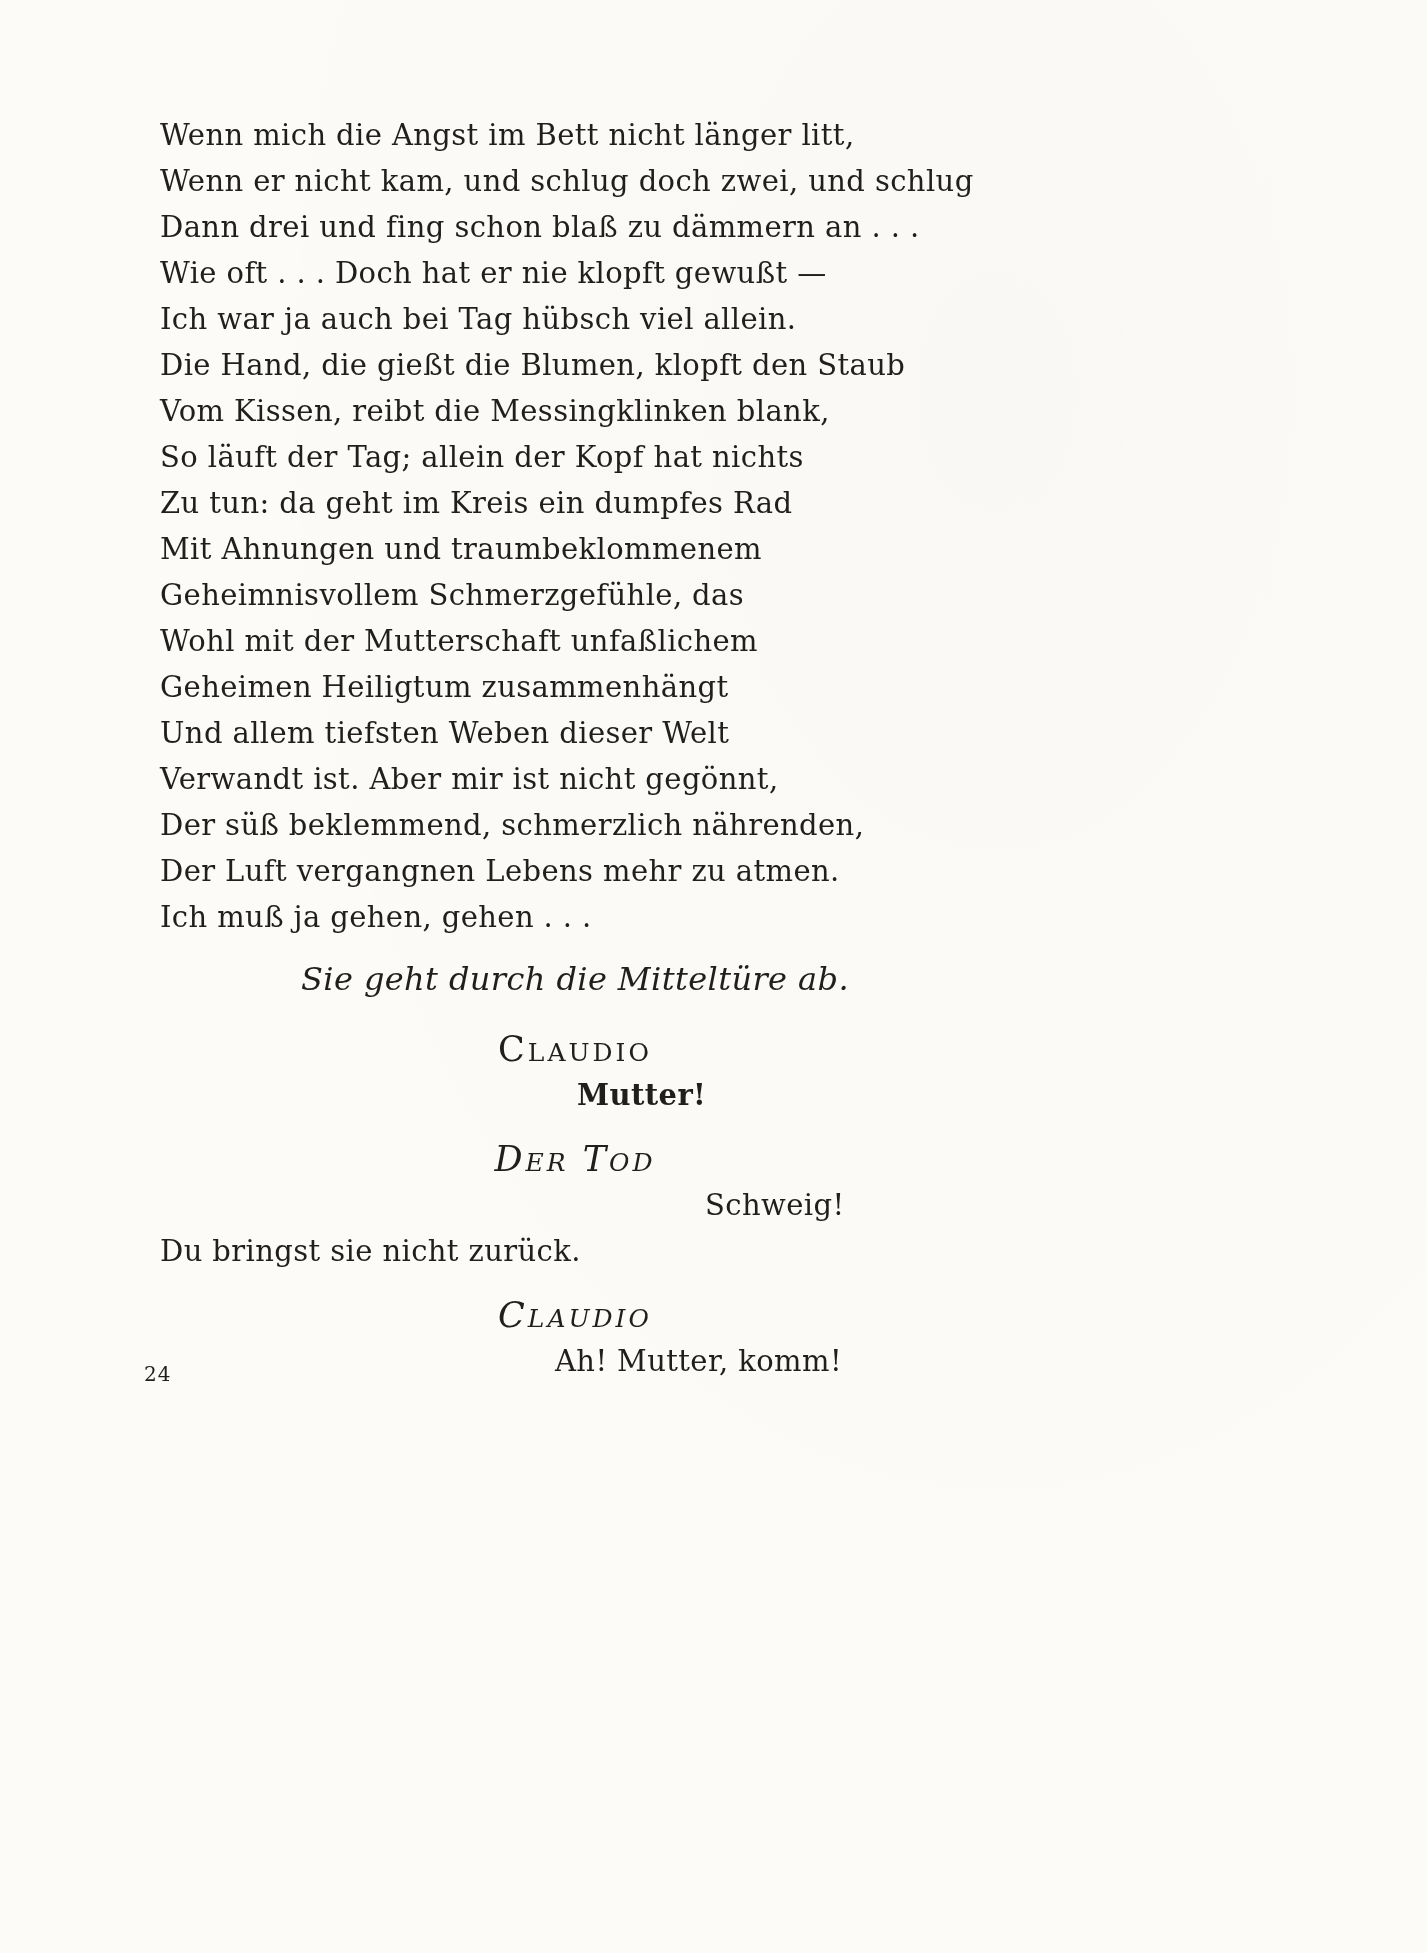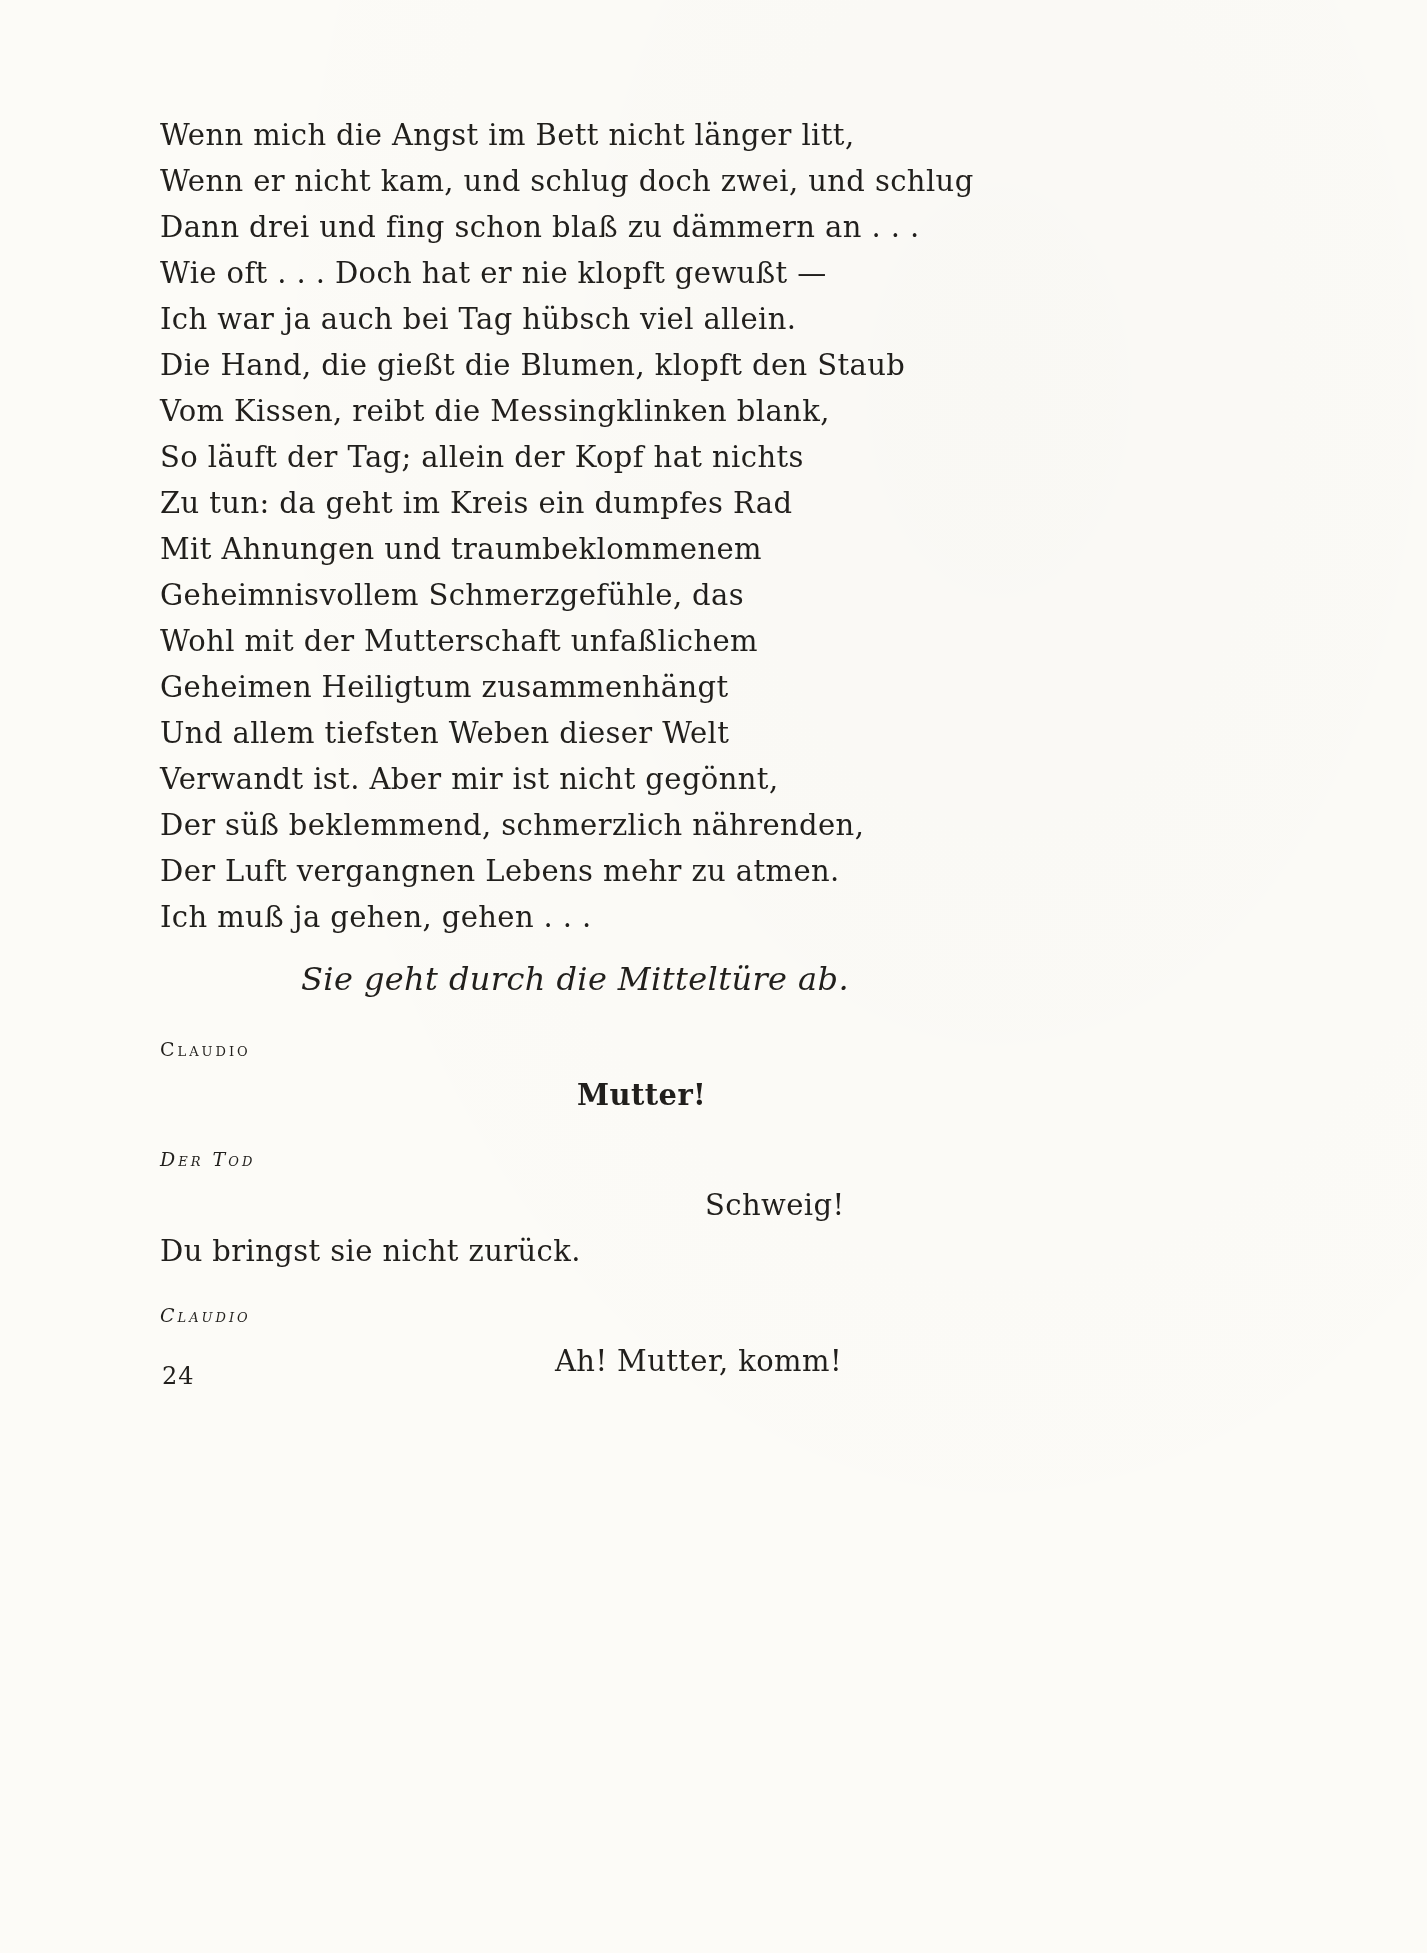"Claudio" .speaker { font-size: 19px -> 35px; text-align: left -> center }
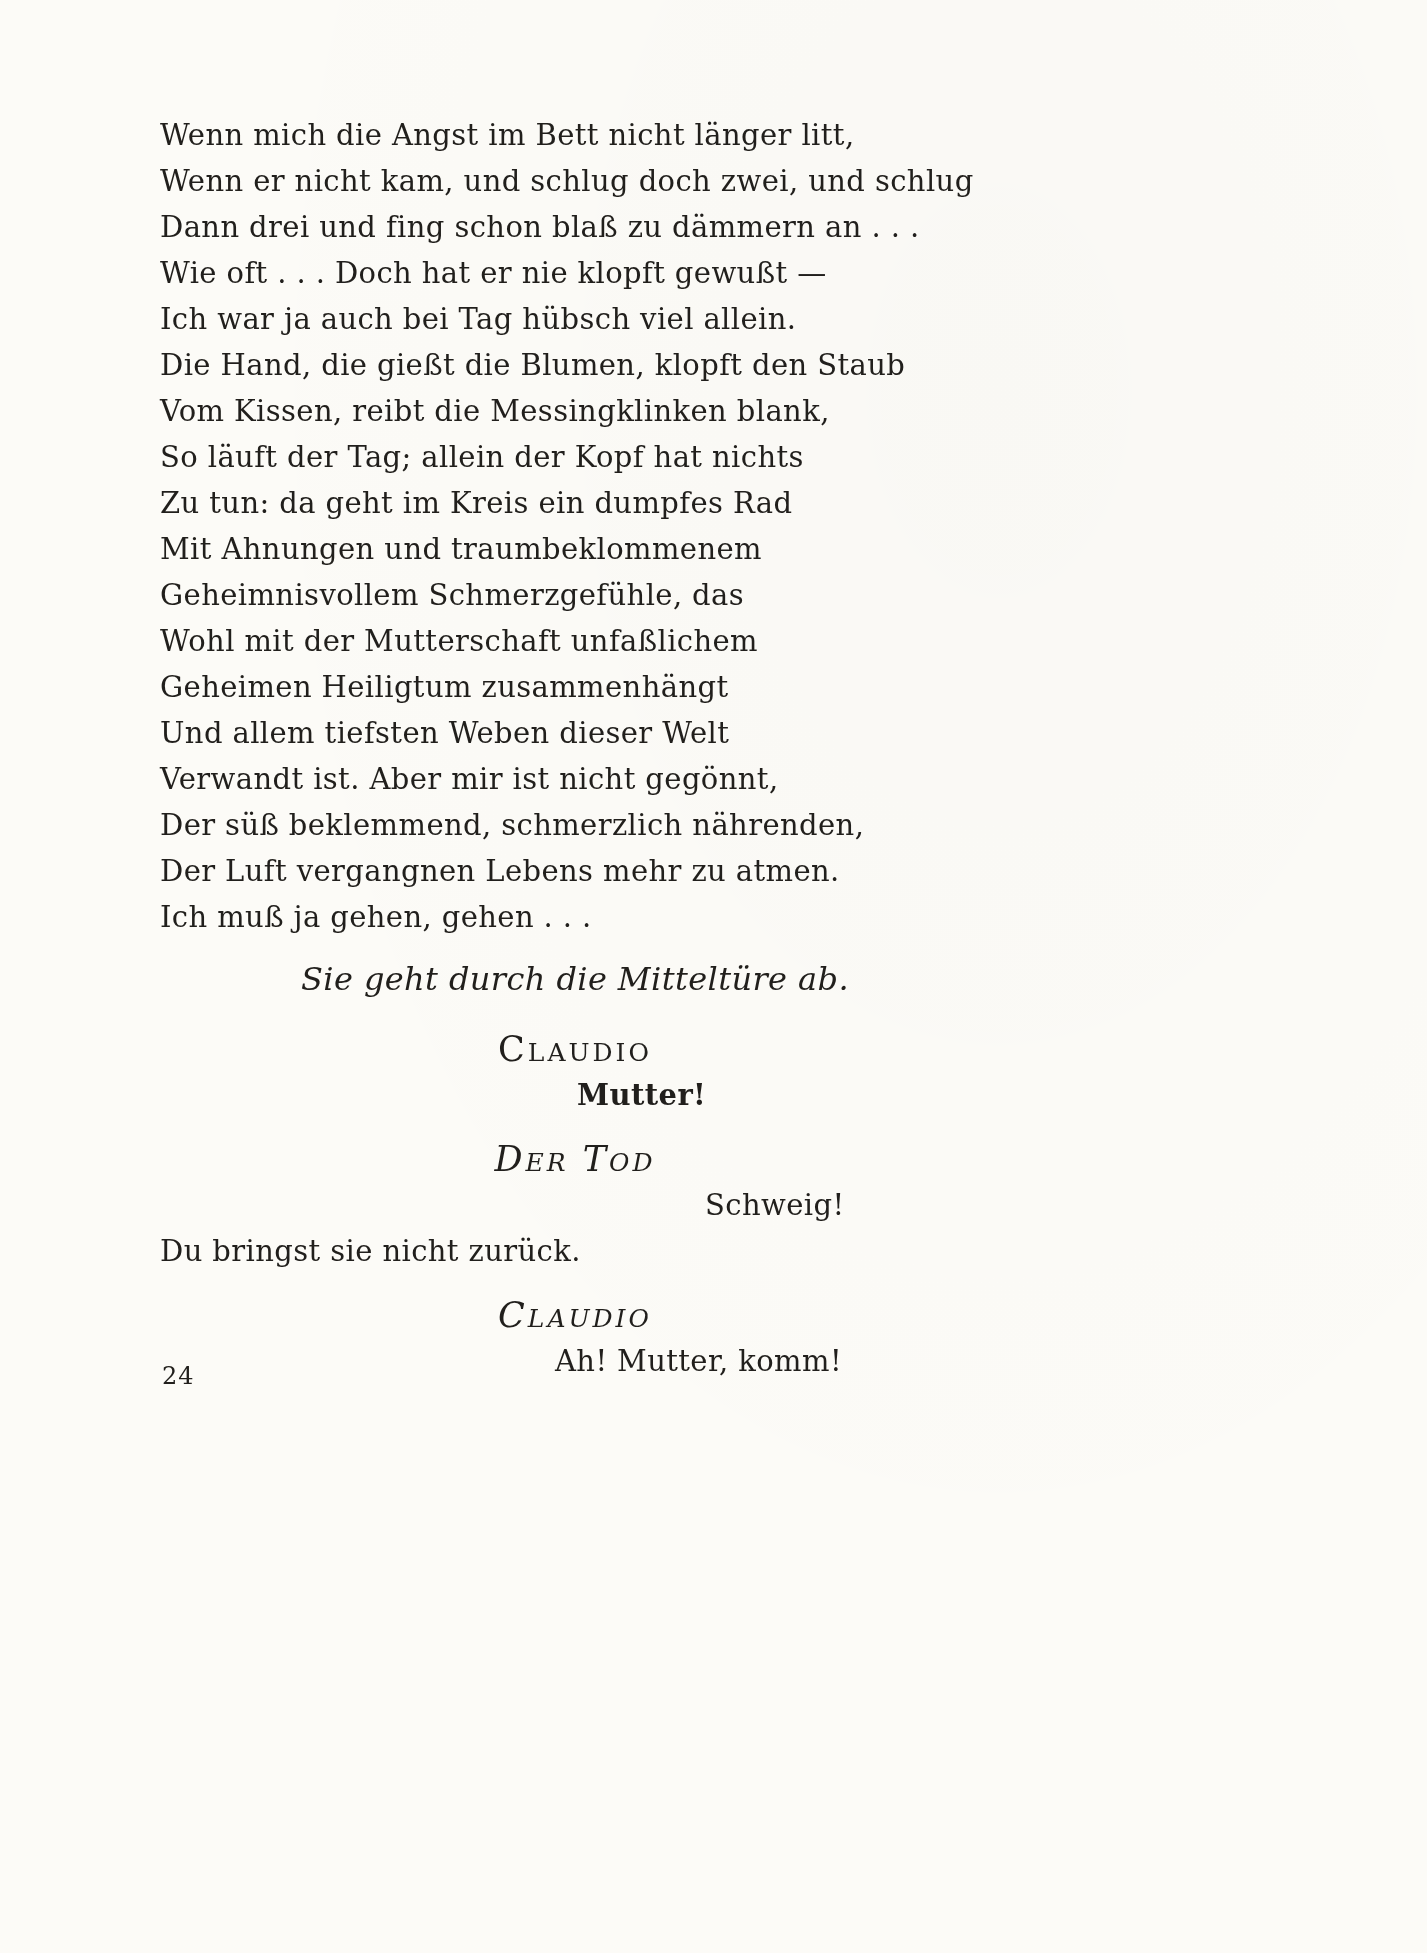"24" .page-number { font-size: 24px -> 20px; left: 162px -> 144px }
